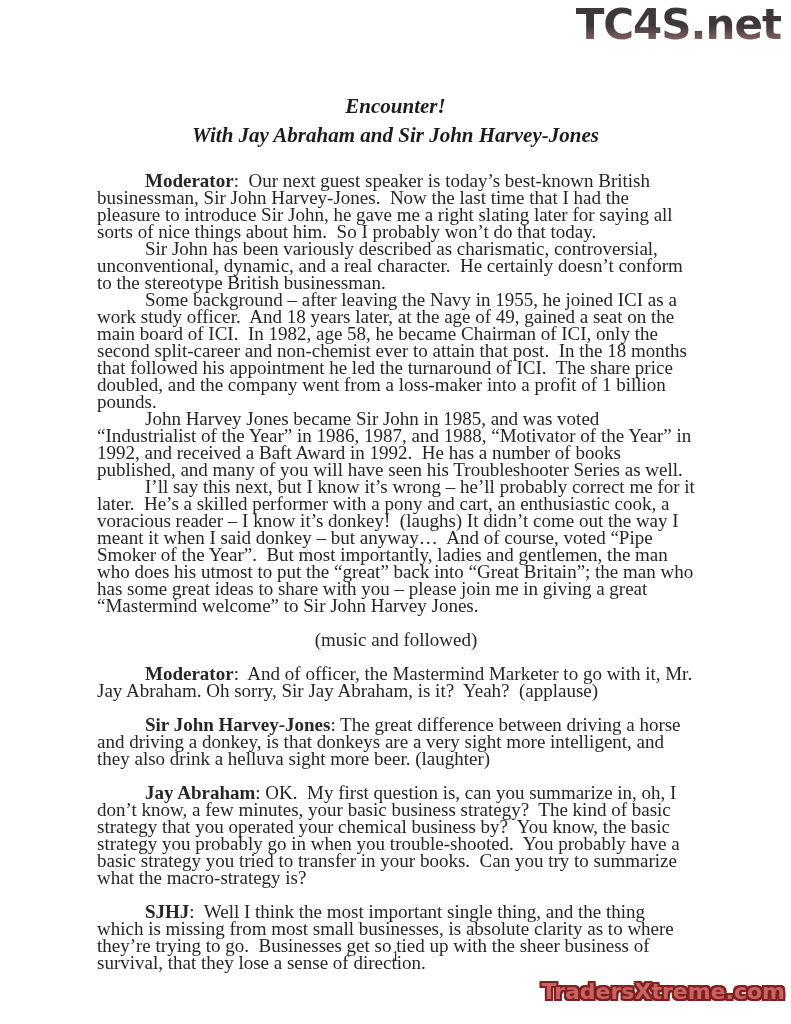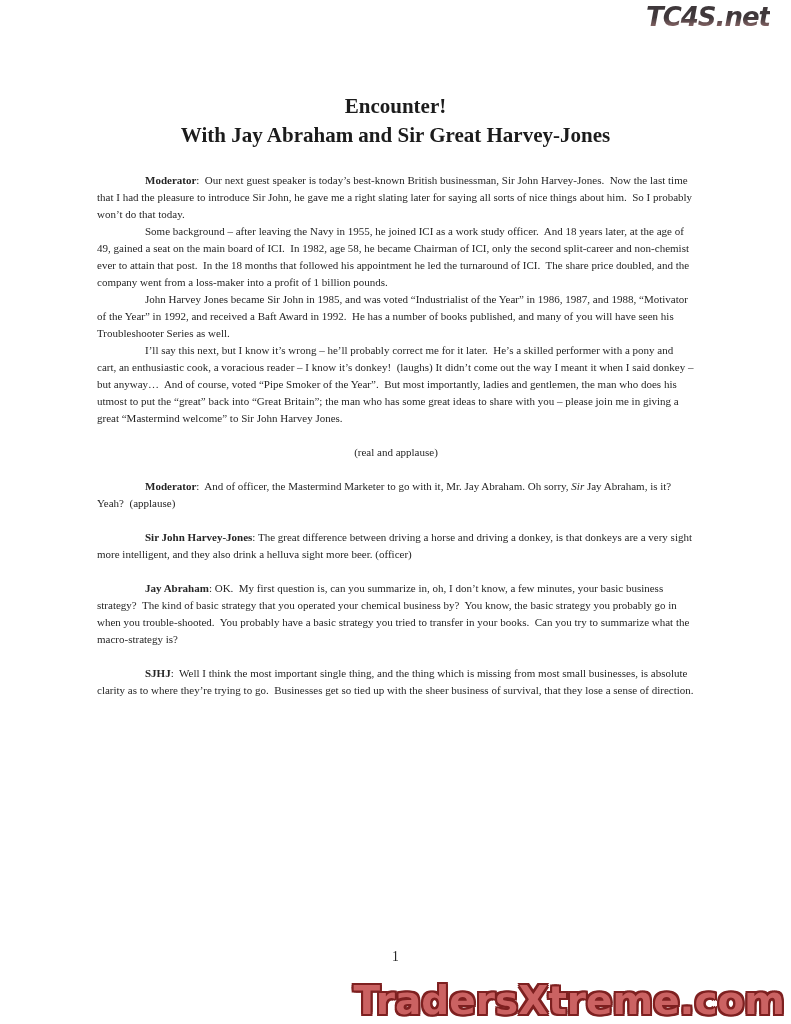"TC4S.net" .wm-top { font-size: 26px -> 42px; font-style: italic -> none; right: 21px -> 10px }
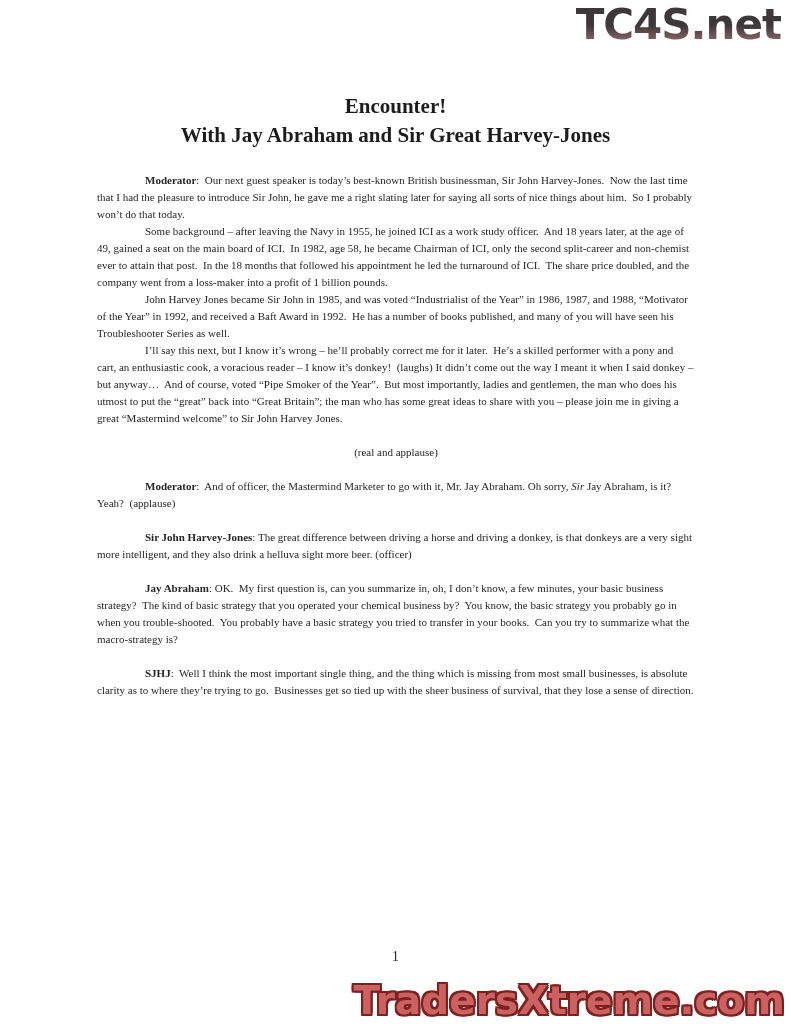"Encounter!" .doc-title { font-style: none -> italic }
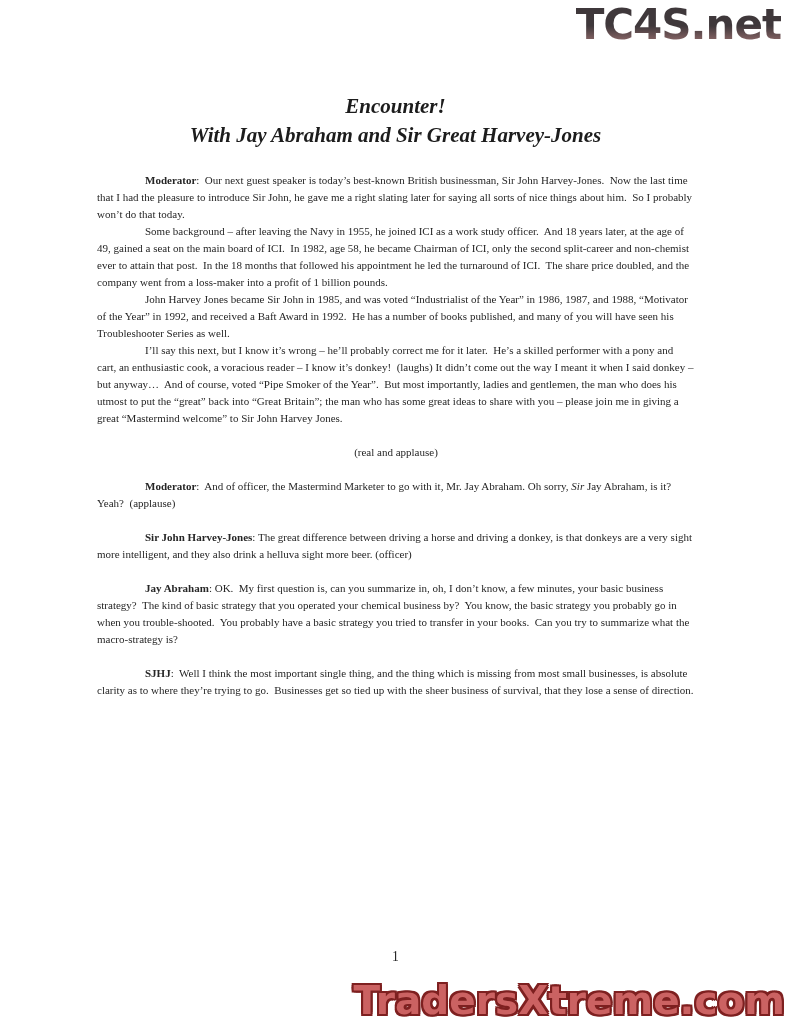"With Jay Abraham and Sir" div { text: Great -> John }
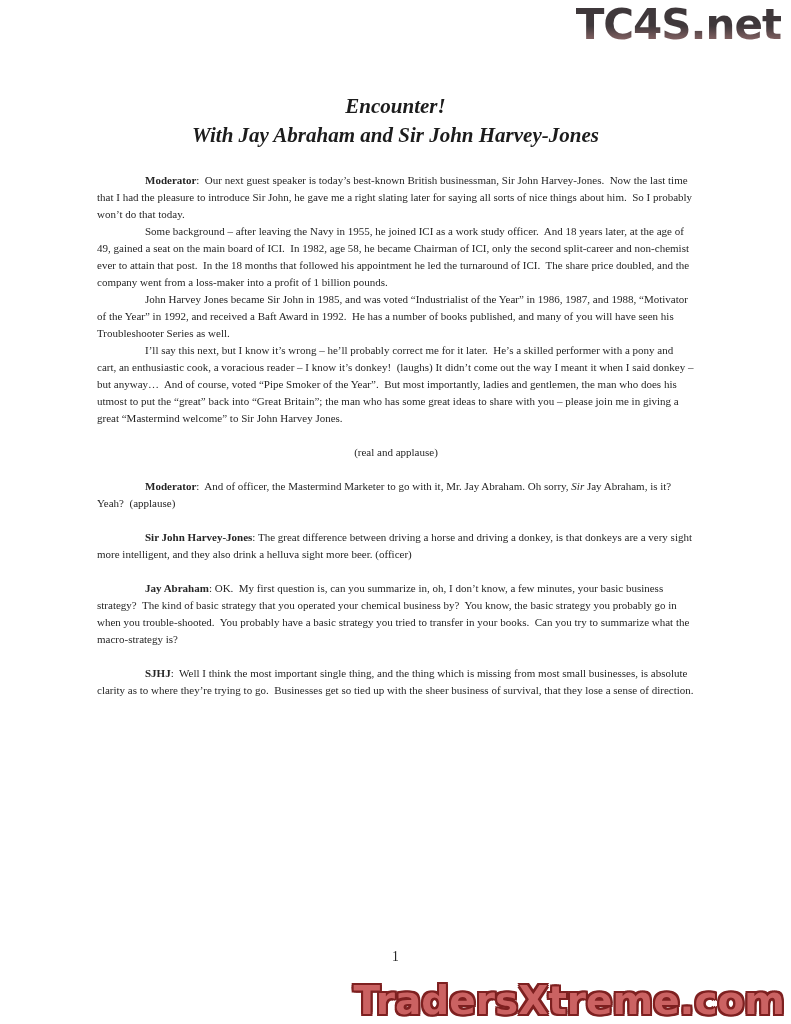"Moderator: Our next guest speaker" .doc-body { font-size: 11px -> 19px }
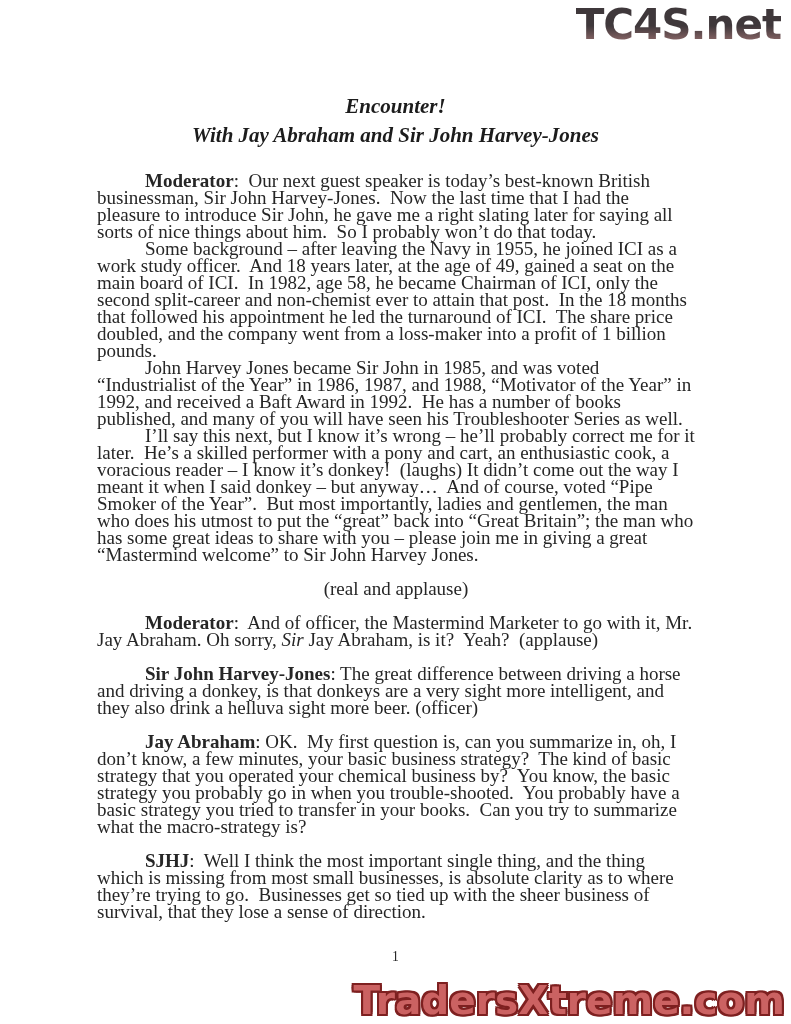"Sir John has been variously" p.para { html: none -> <p><span>Sir John has been variously described as charismatic, controversial, unconventional, dynamic, and a real character. He certainly doesn’t conform to the stereotype British businessman.</span></p> }
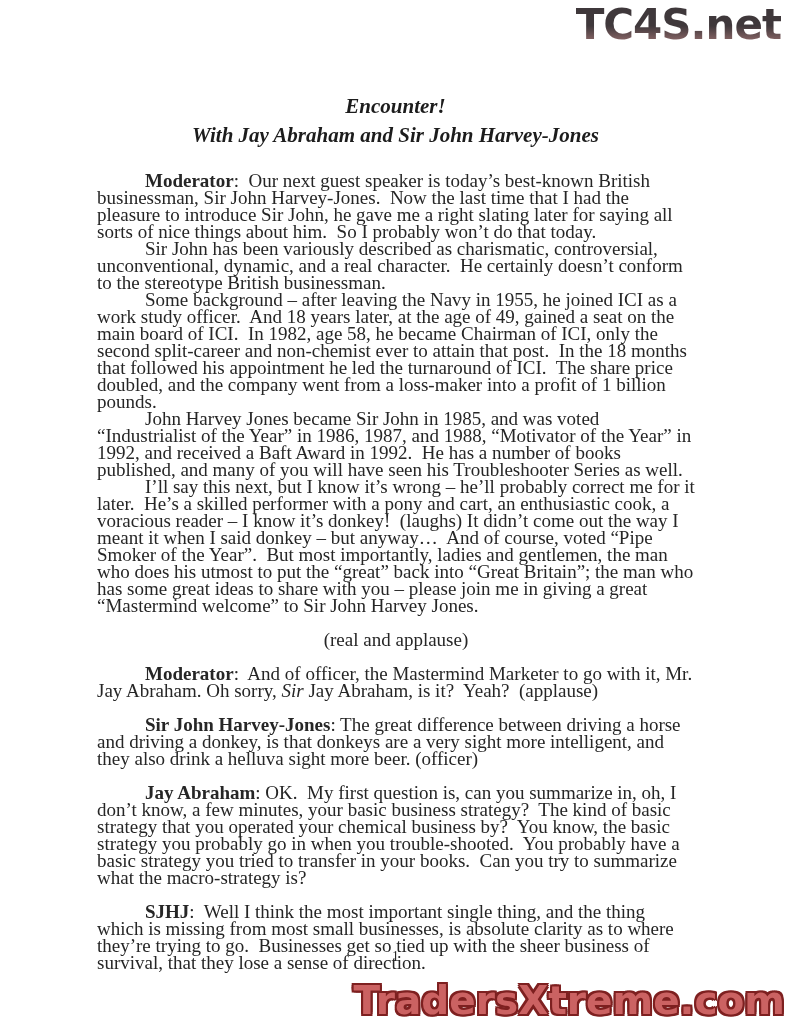"(real and applause)" span { text: real and applause -> music and followed }
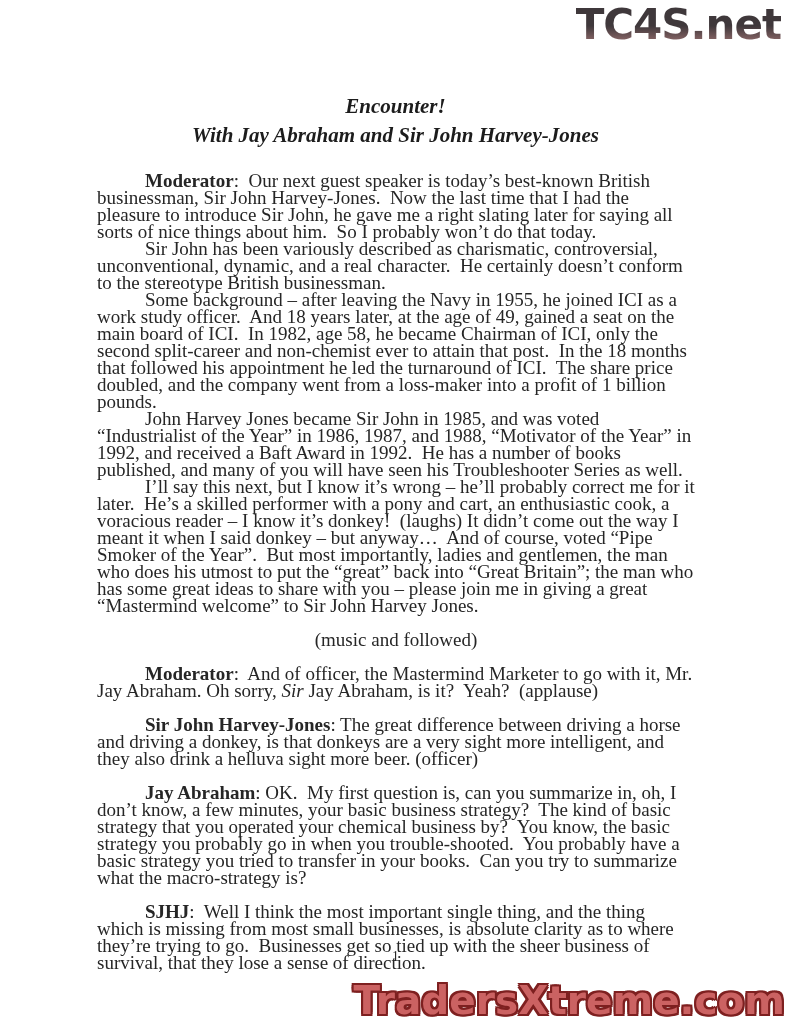"Sir" .i { font-style: italic -> none }
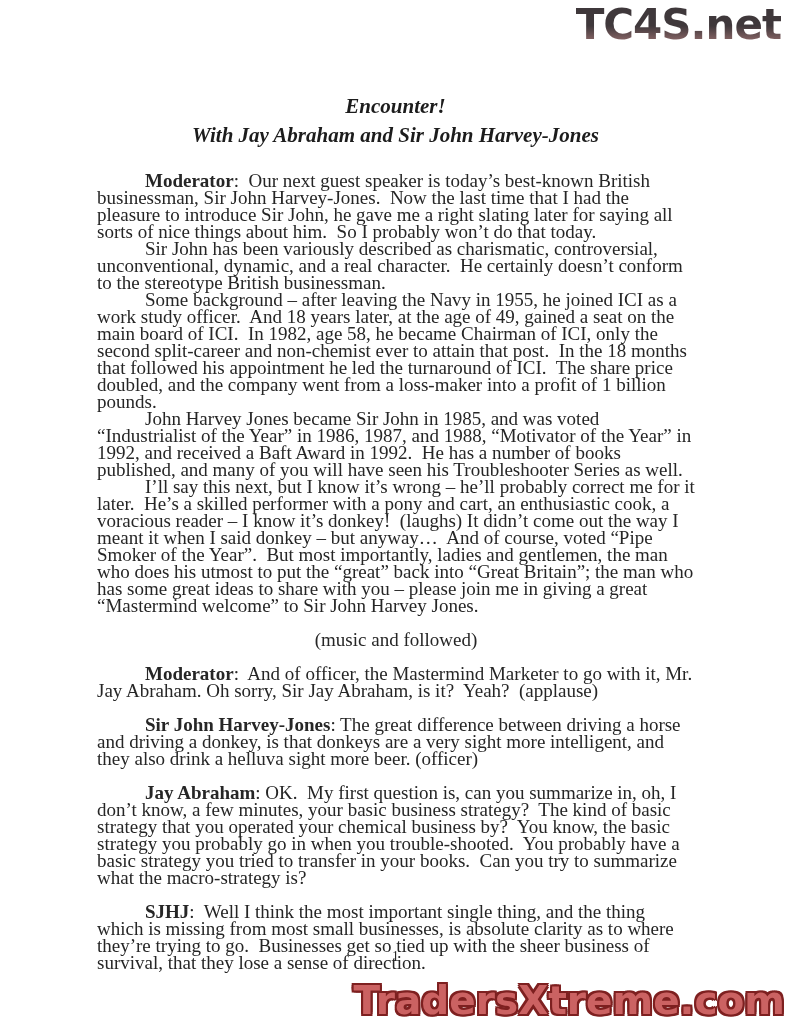": The great difference between" span { text: officer -> laughter }
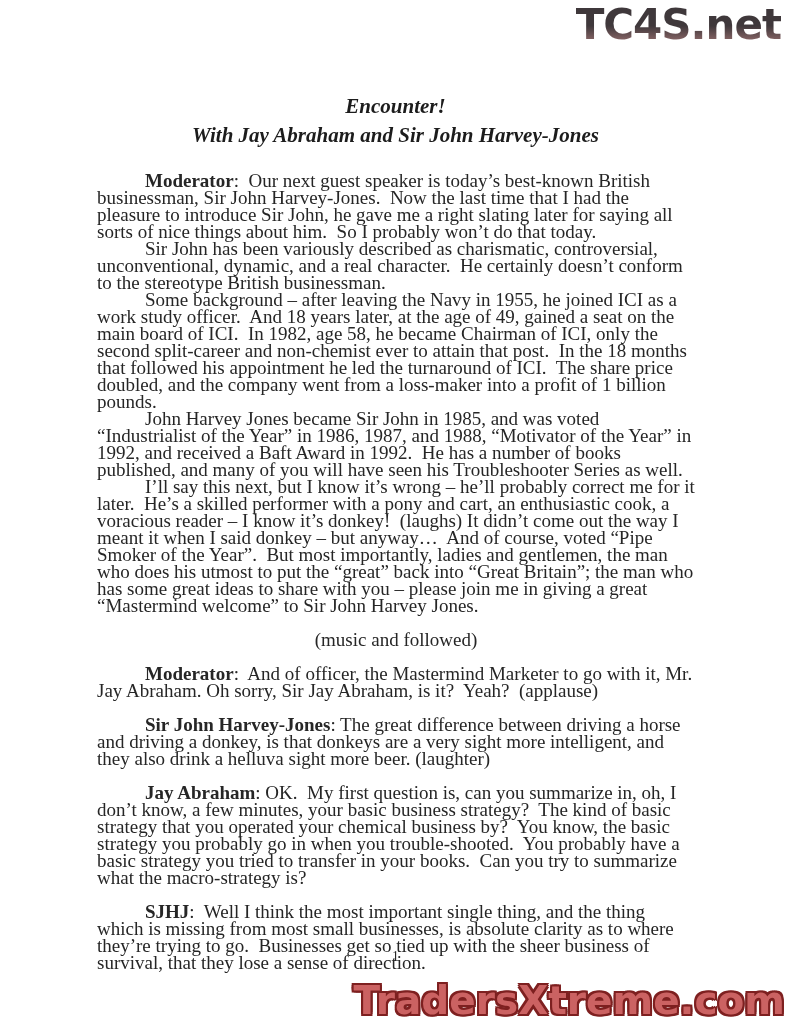"TradersXtreme.com" .wm-bottom { font-size: 39px -> 22px }
